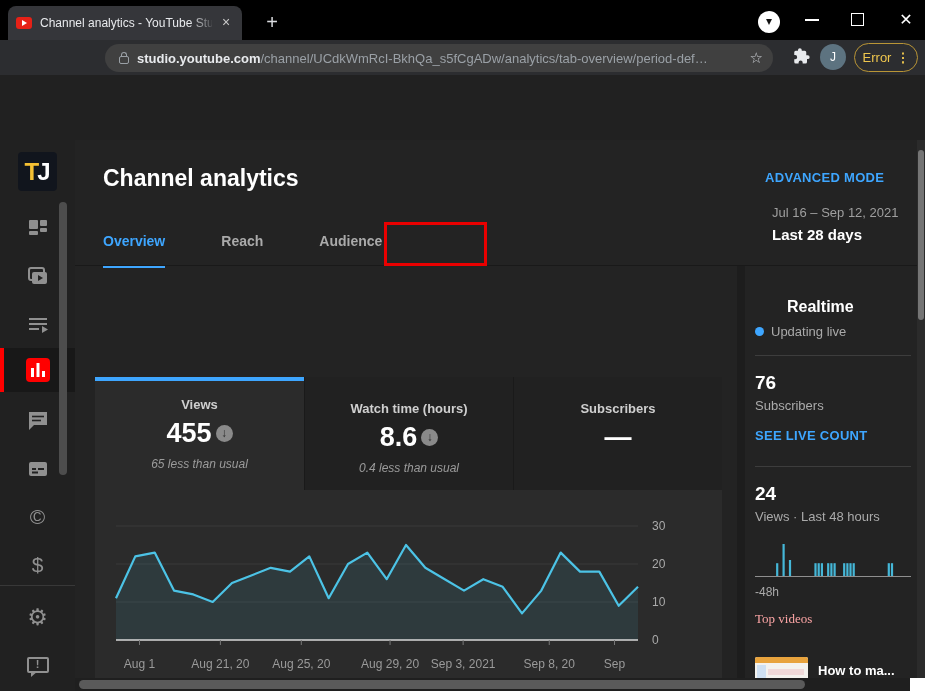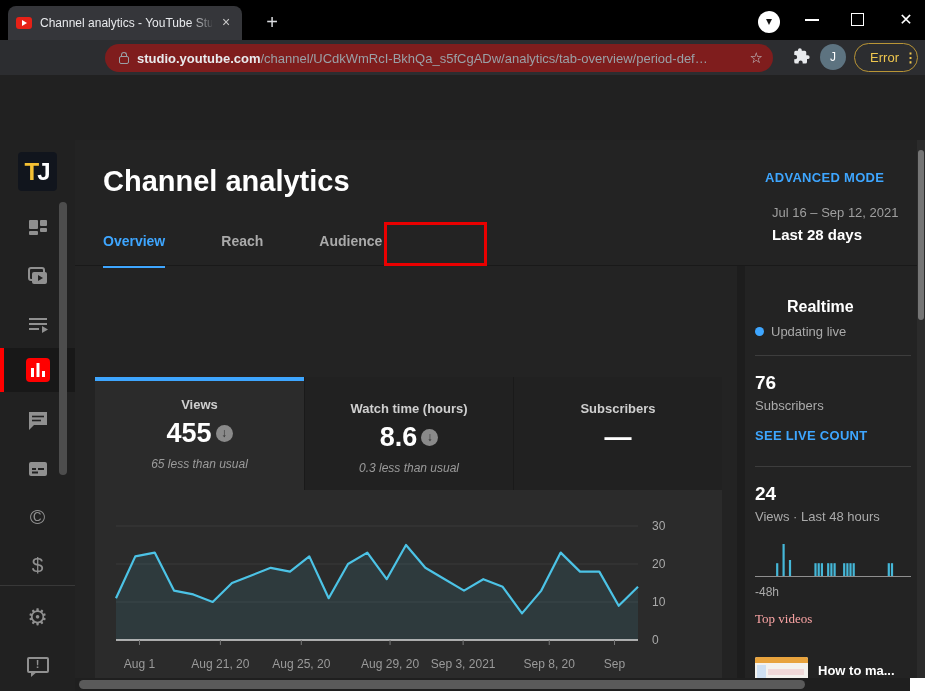"studio.youtube.com/channel/UCdkWmRcI-Bkh" .omnibox { background: #7f1d1d -> #404040 }
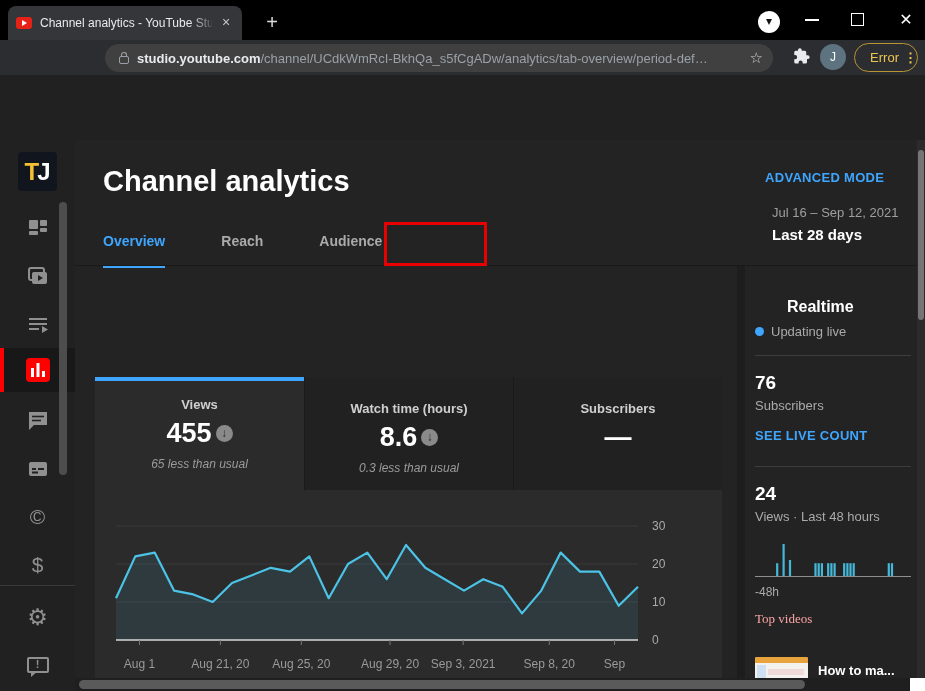"Error" .error-pill { justify-content: flex-end -> center }
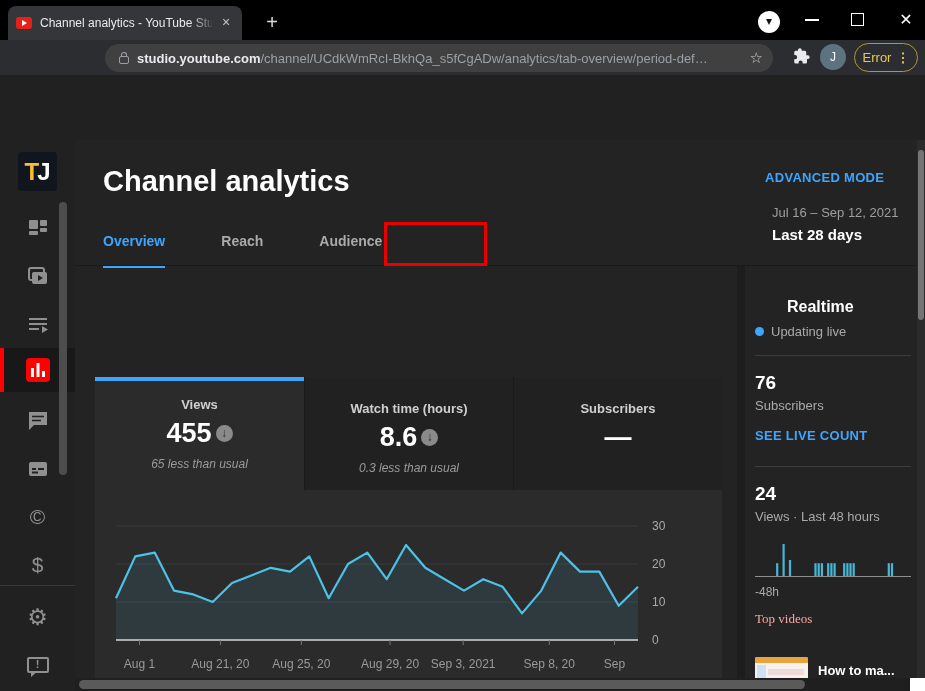"Channel analytics" .page-title { font-size: 29px -> 23px }
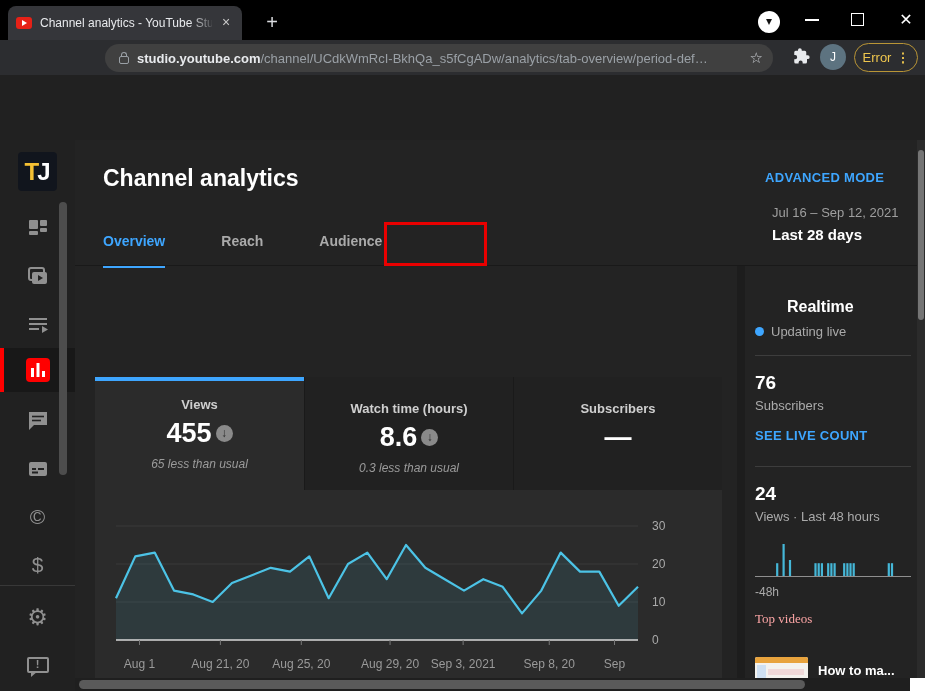"0.3 less than usual" div.metric-delta { text: 0.3 -> 0.4 }
